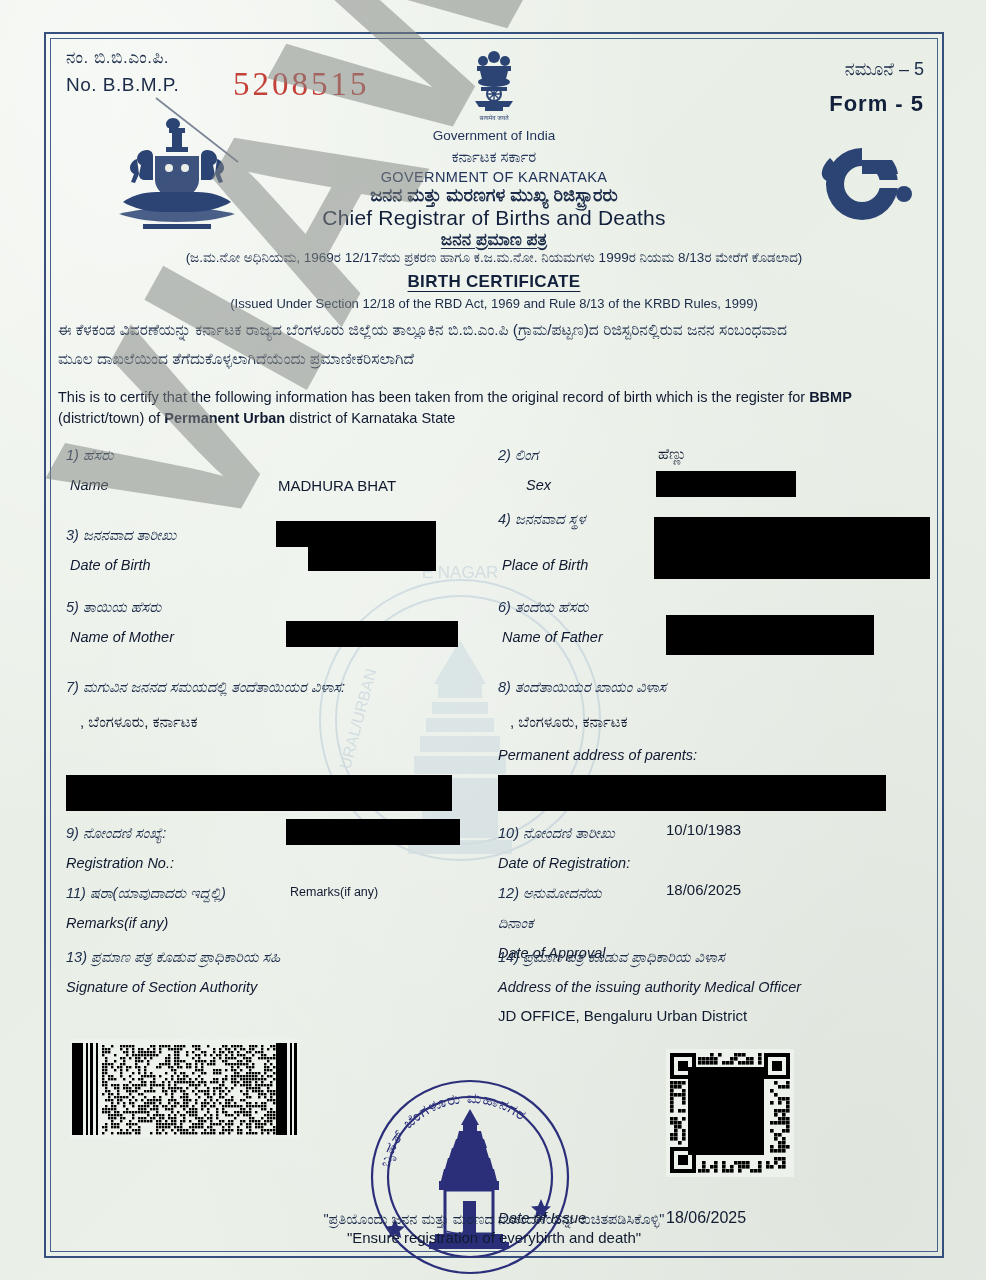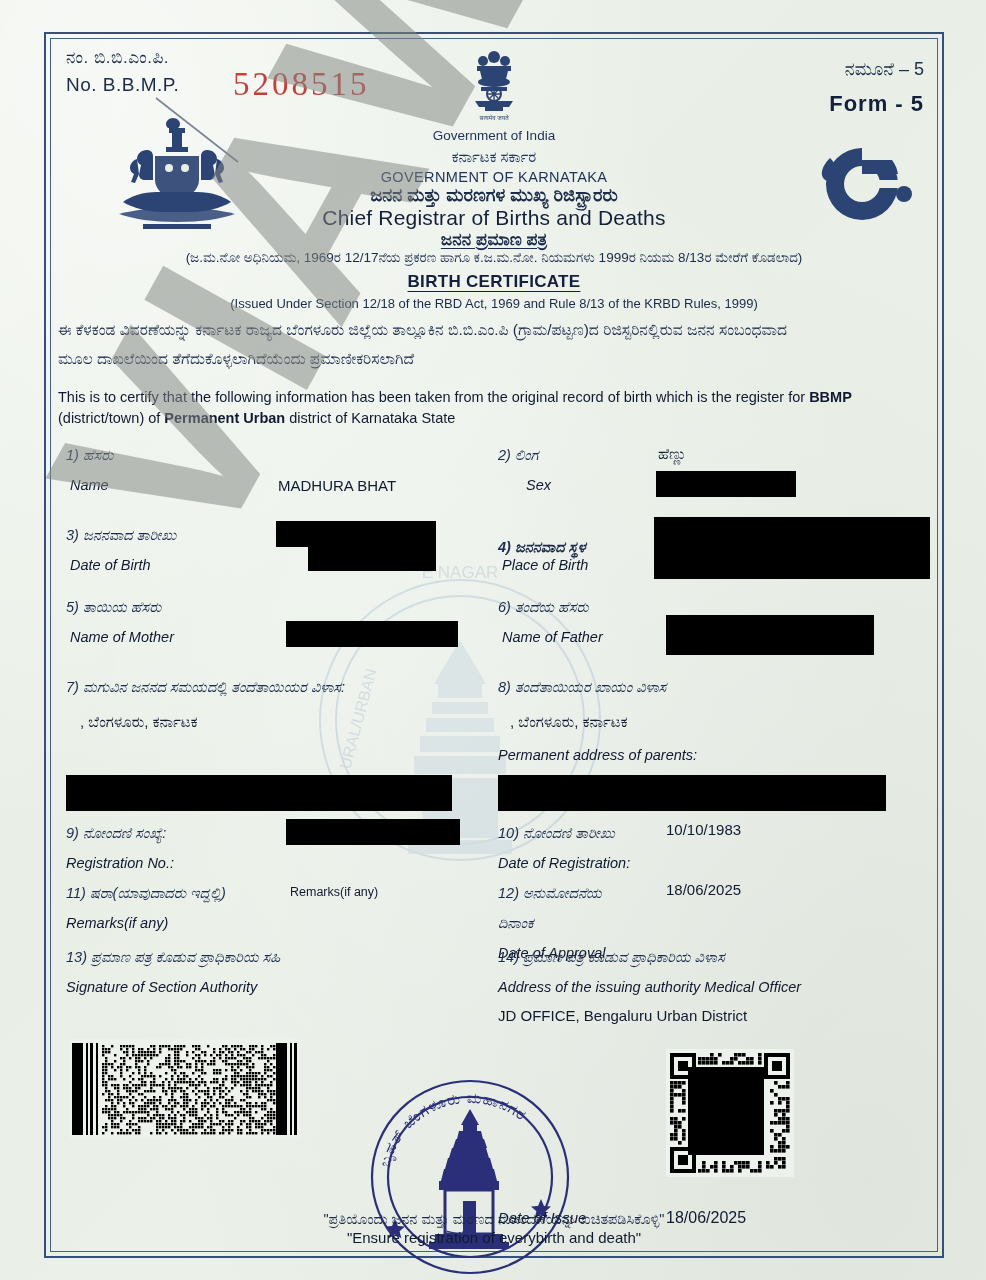"4) ಜನನವಾದ ಸ್ಥಳ" div.f-abs { font-weight: bold -> none; top: 100px -> 72px }
